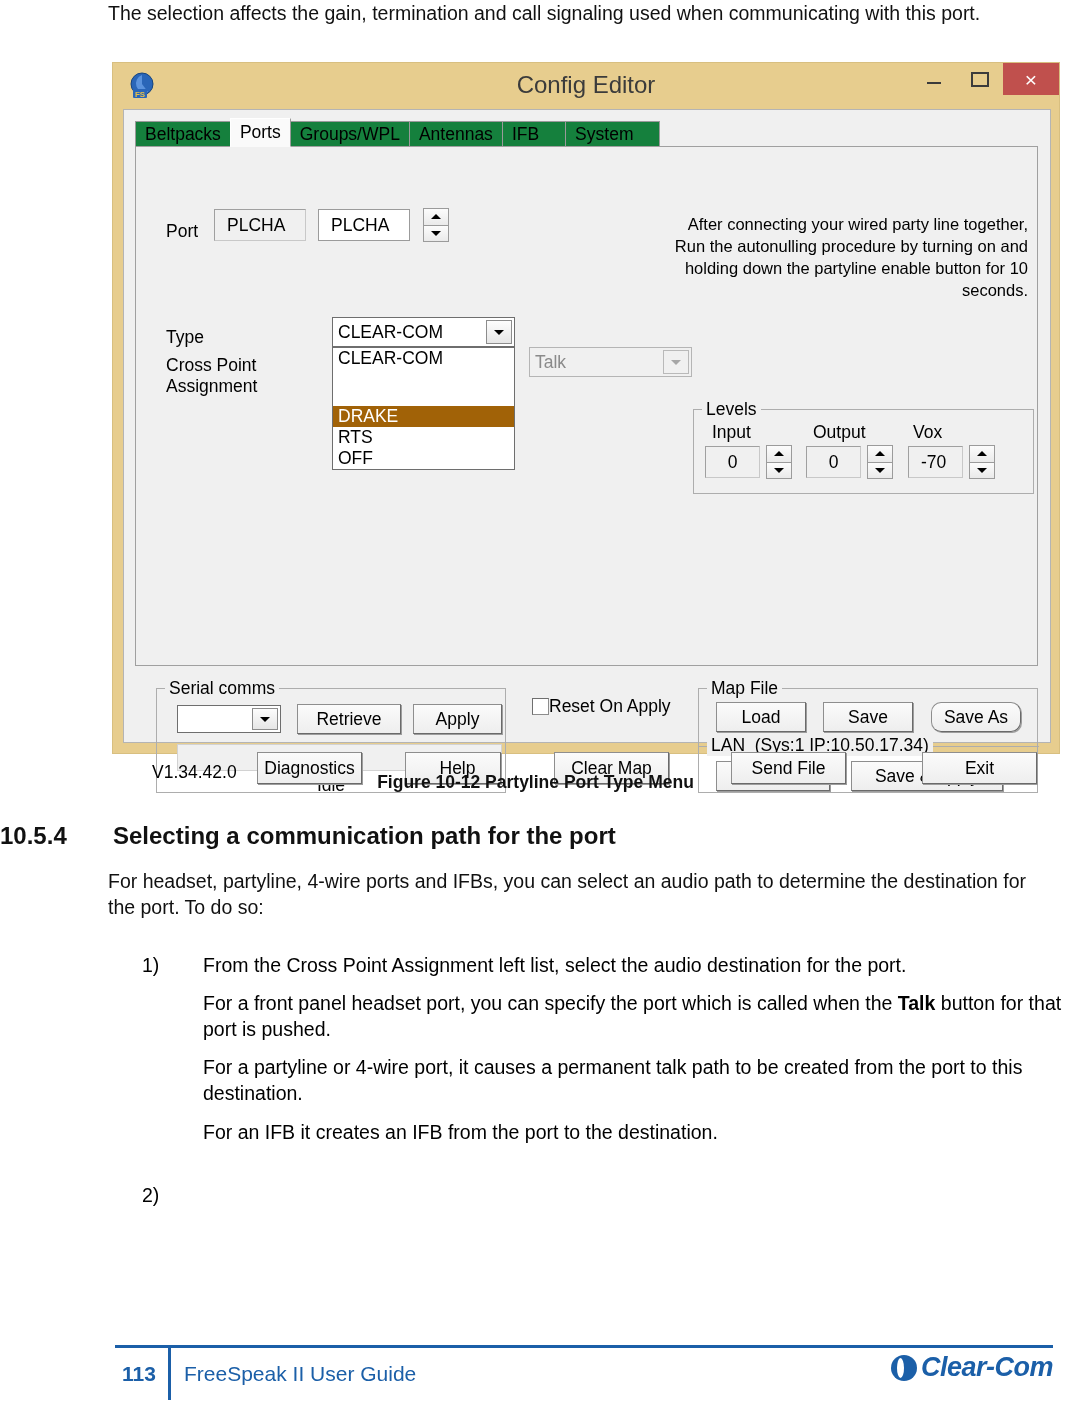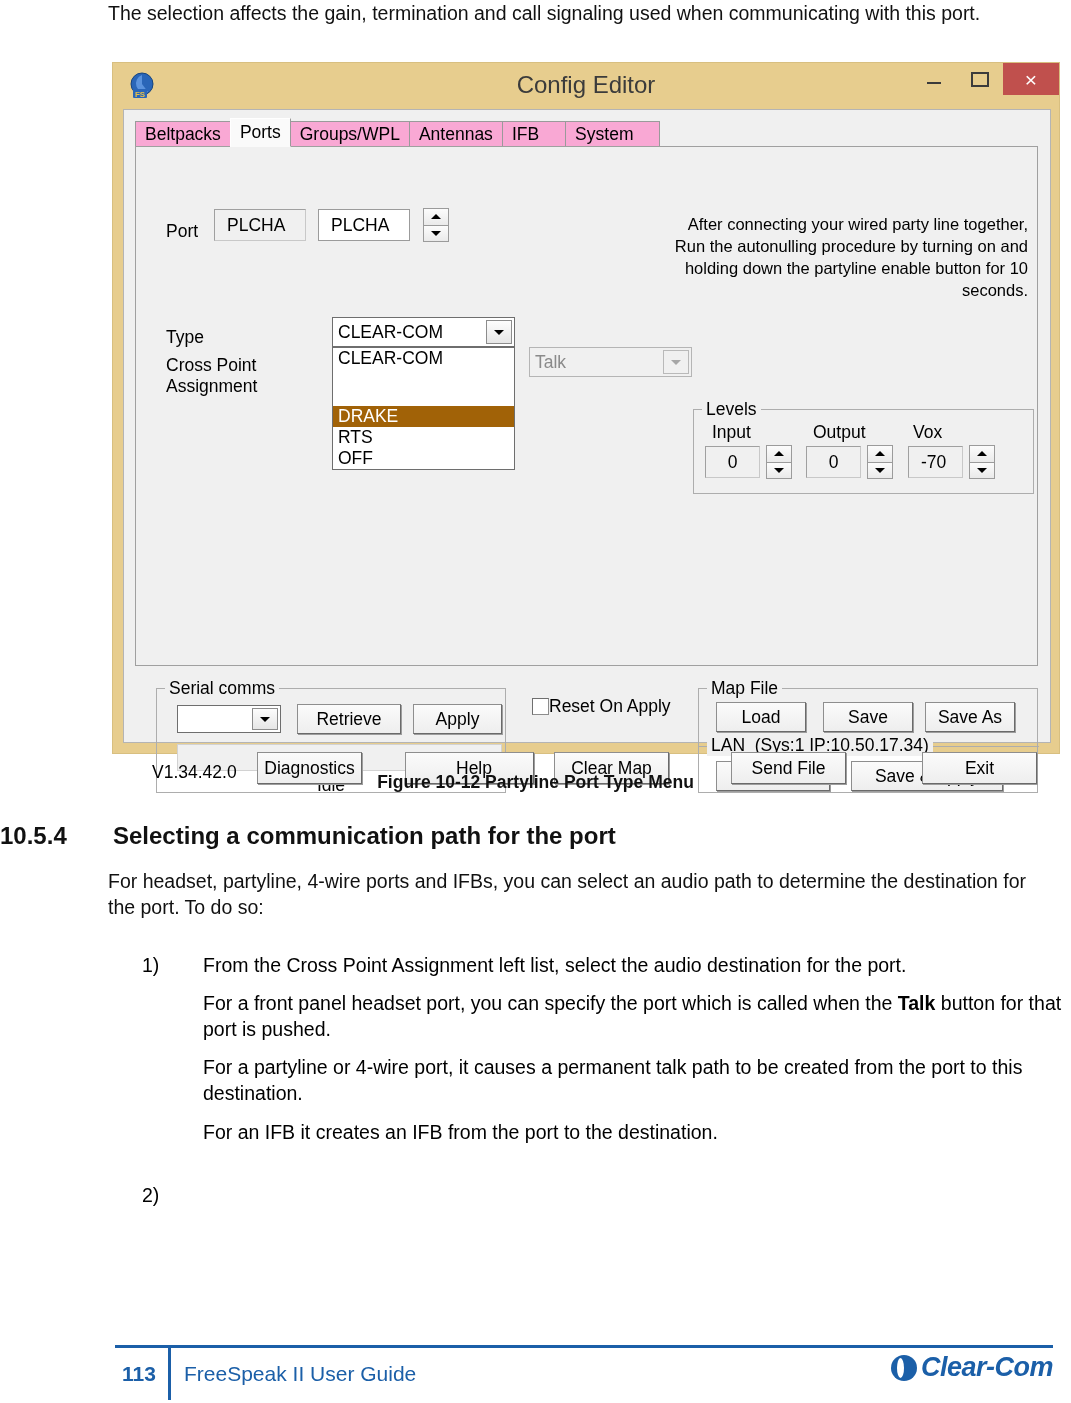"Beltpacks" .tab { background: #f9a8d4 -> #15803d }
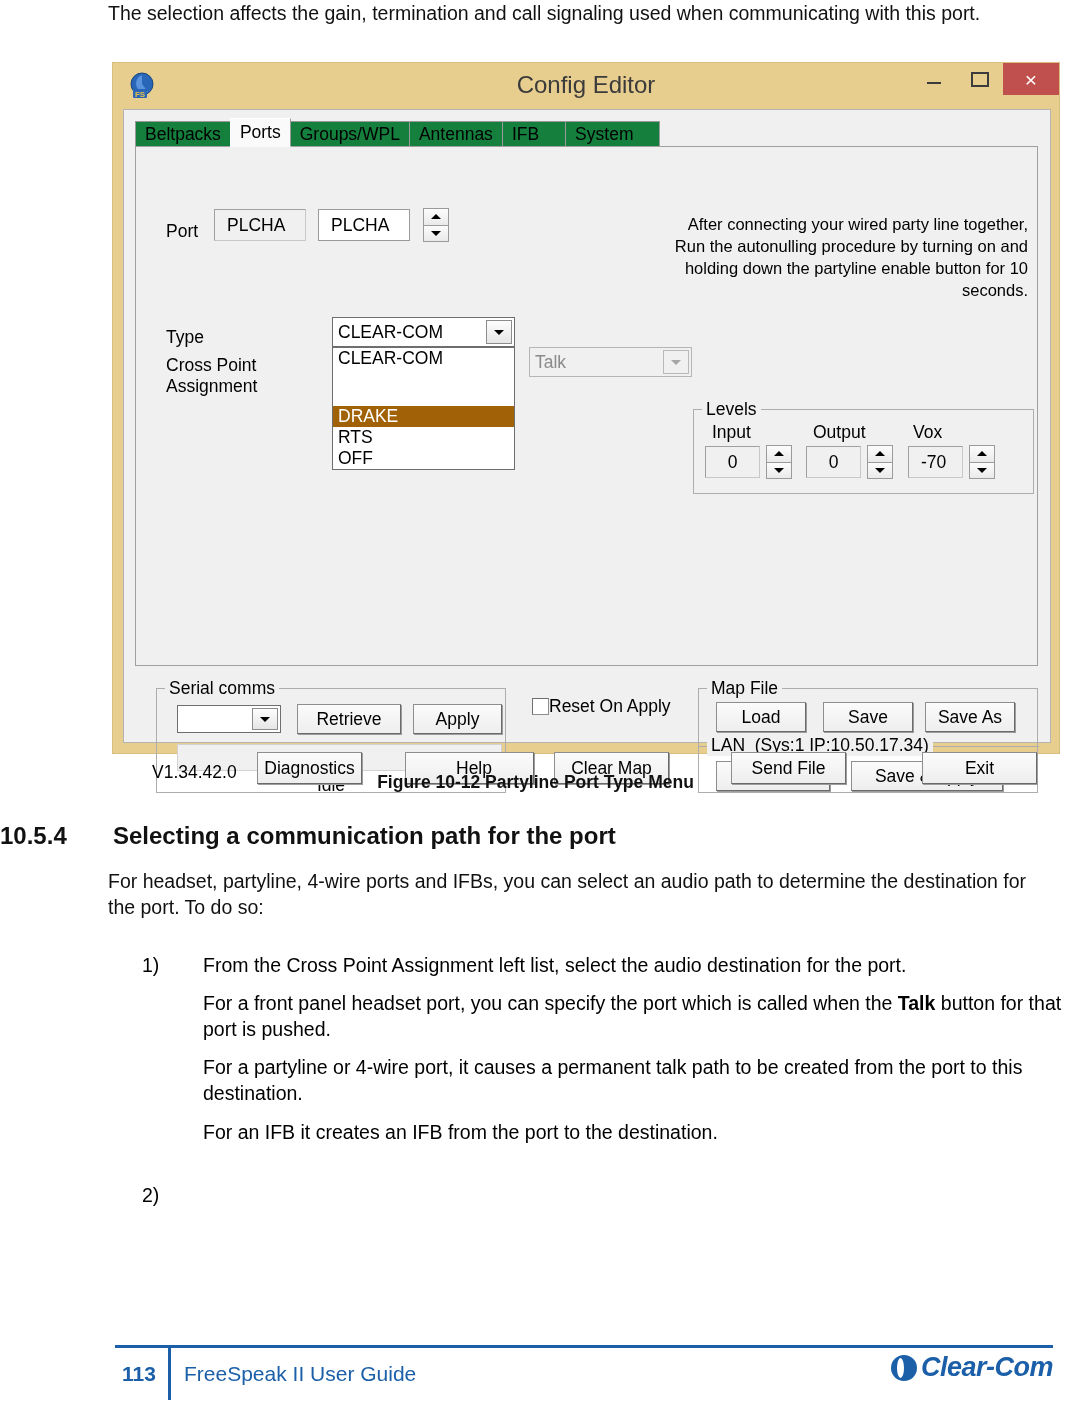"Save As" div.btn3d { border-radius: none -> 10px; left: 226px -> 232px }
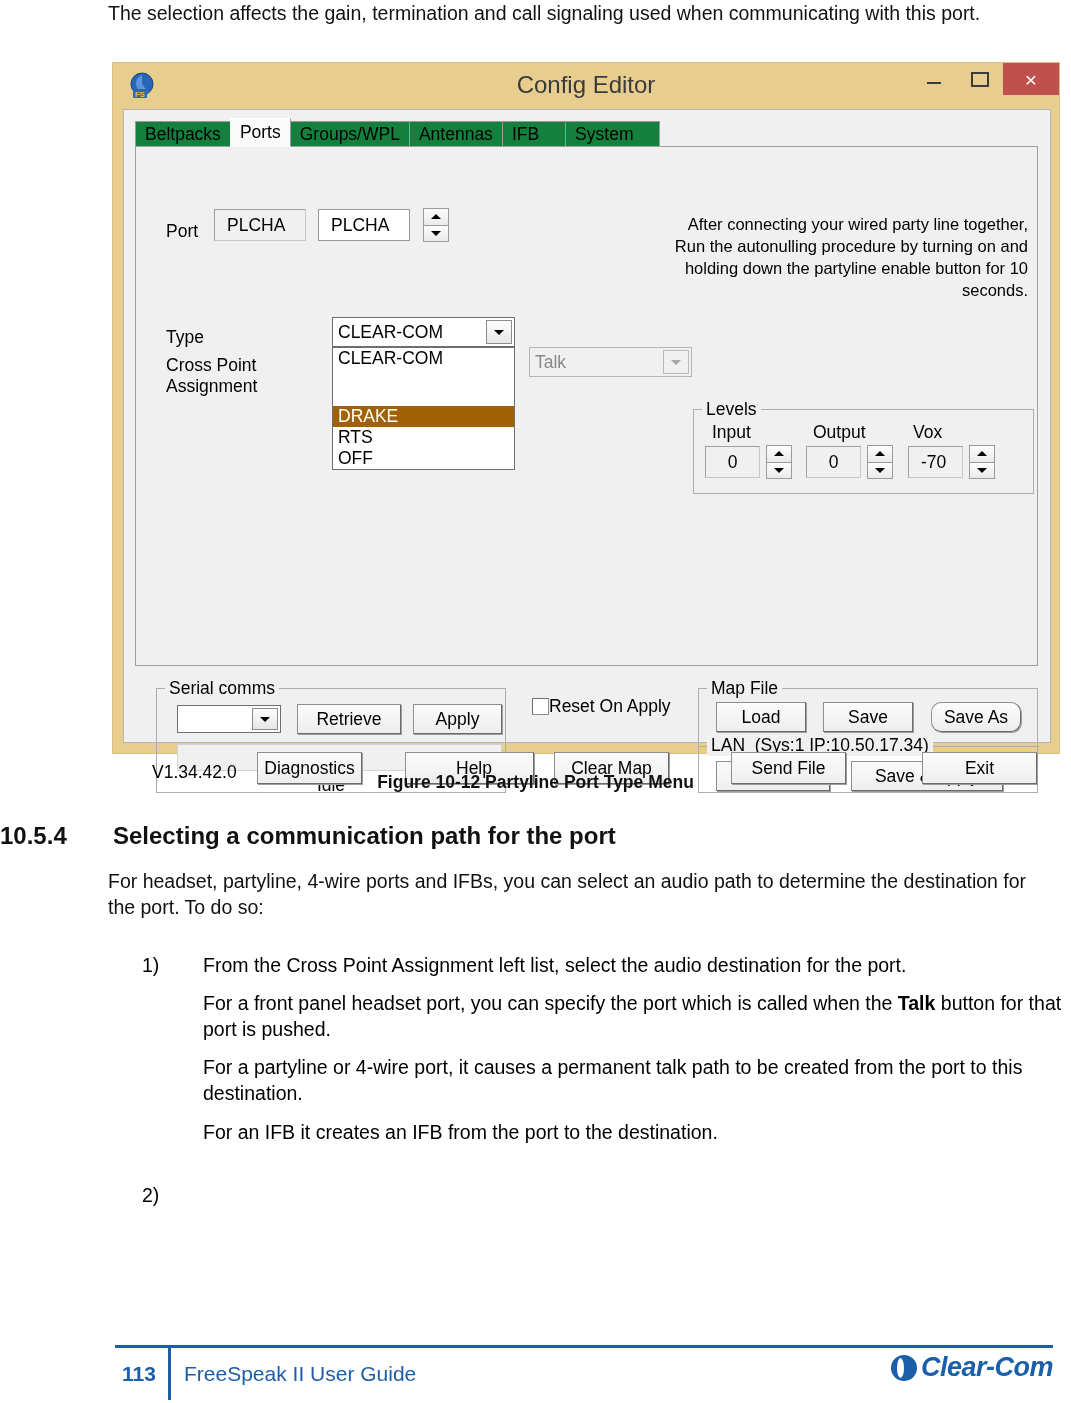"Help" div.btn3d { width: 129px -> 96px }
